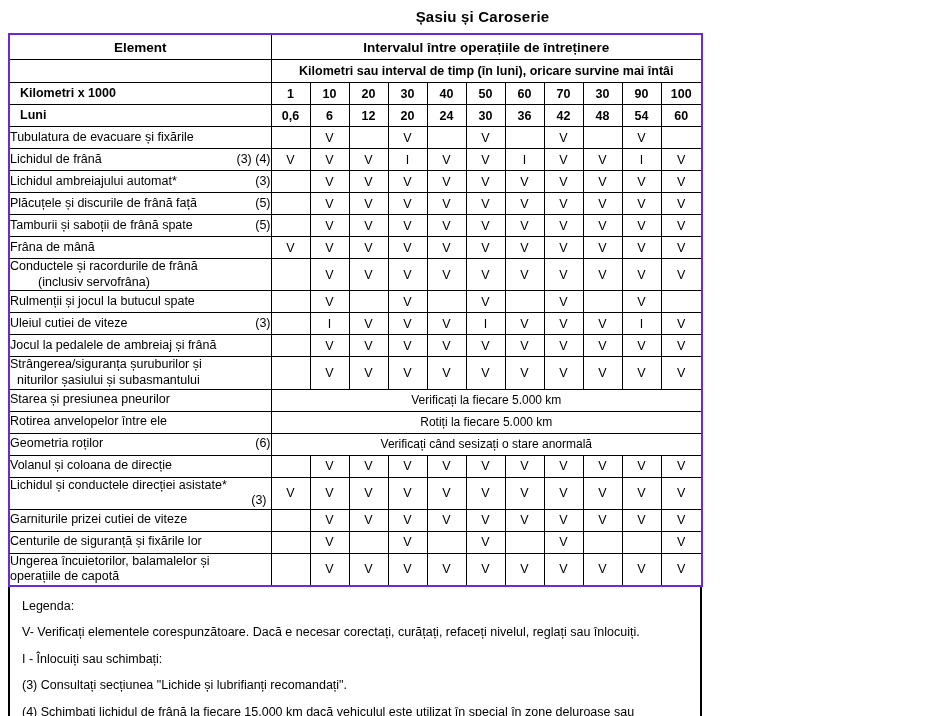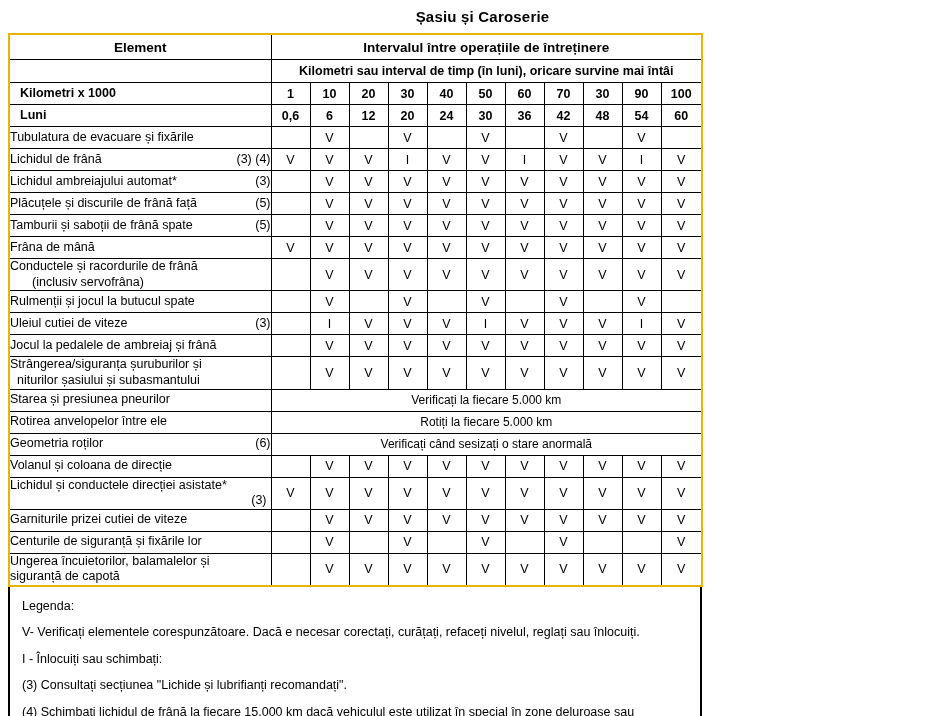"Element" .outer { border: 2px solid #eab308 -> 2px solid #6d28d9 }
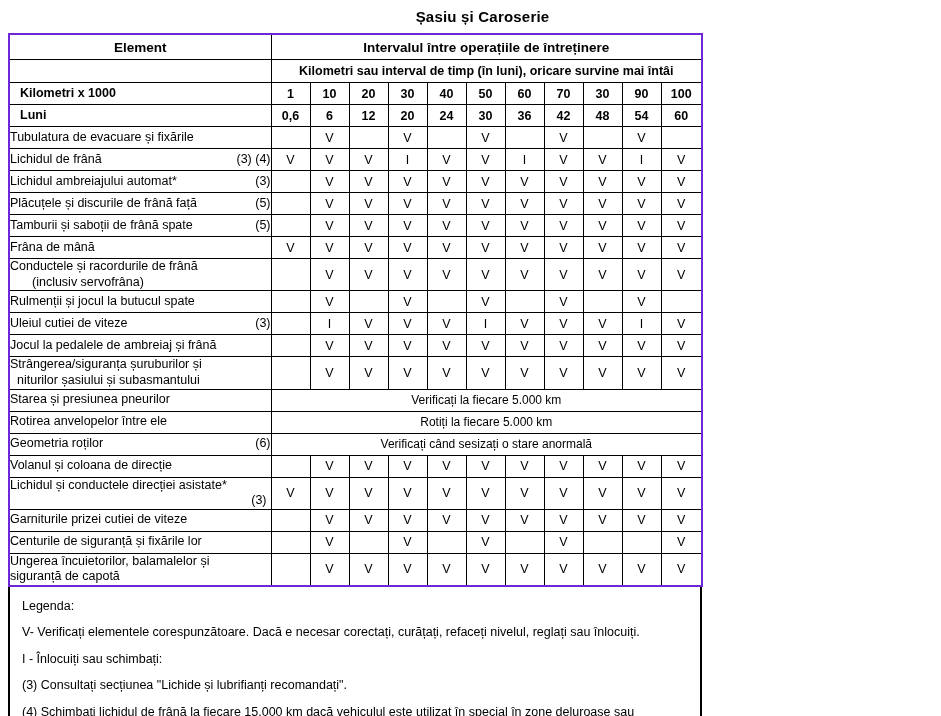"(inclusiv servofrâna)" .indent2 { padding-left: 22px -> 28px }
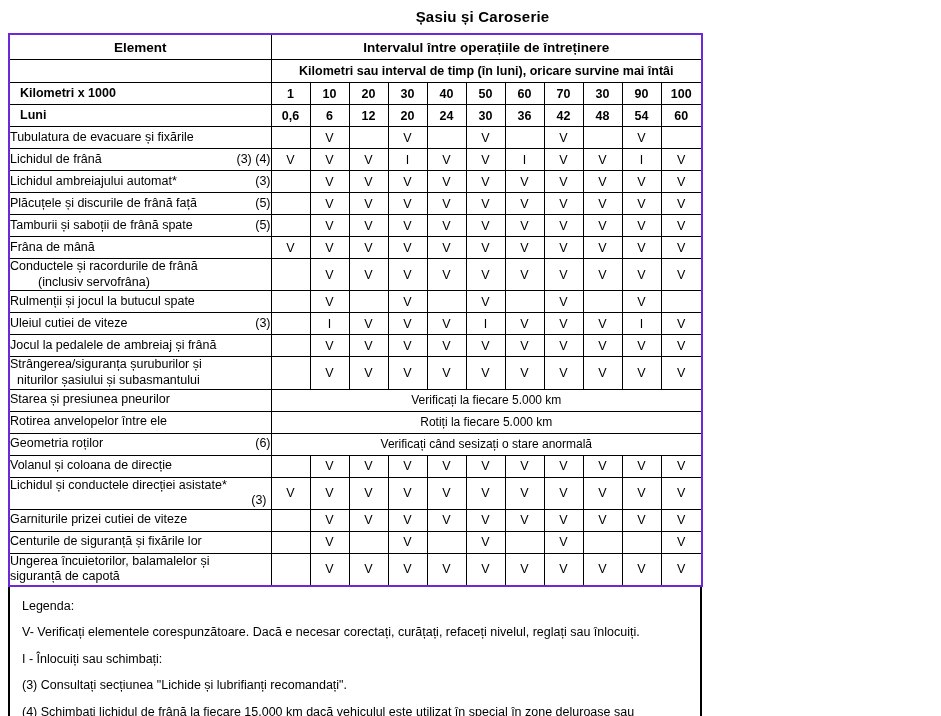"siguranță de capotă" span { text: siguranță -> operațiile }
